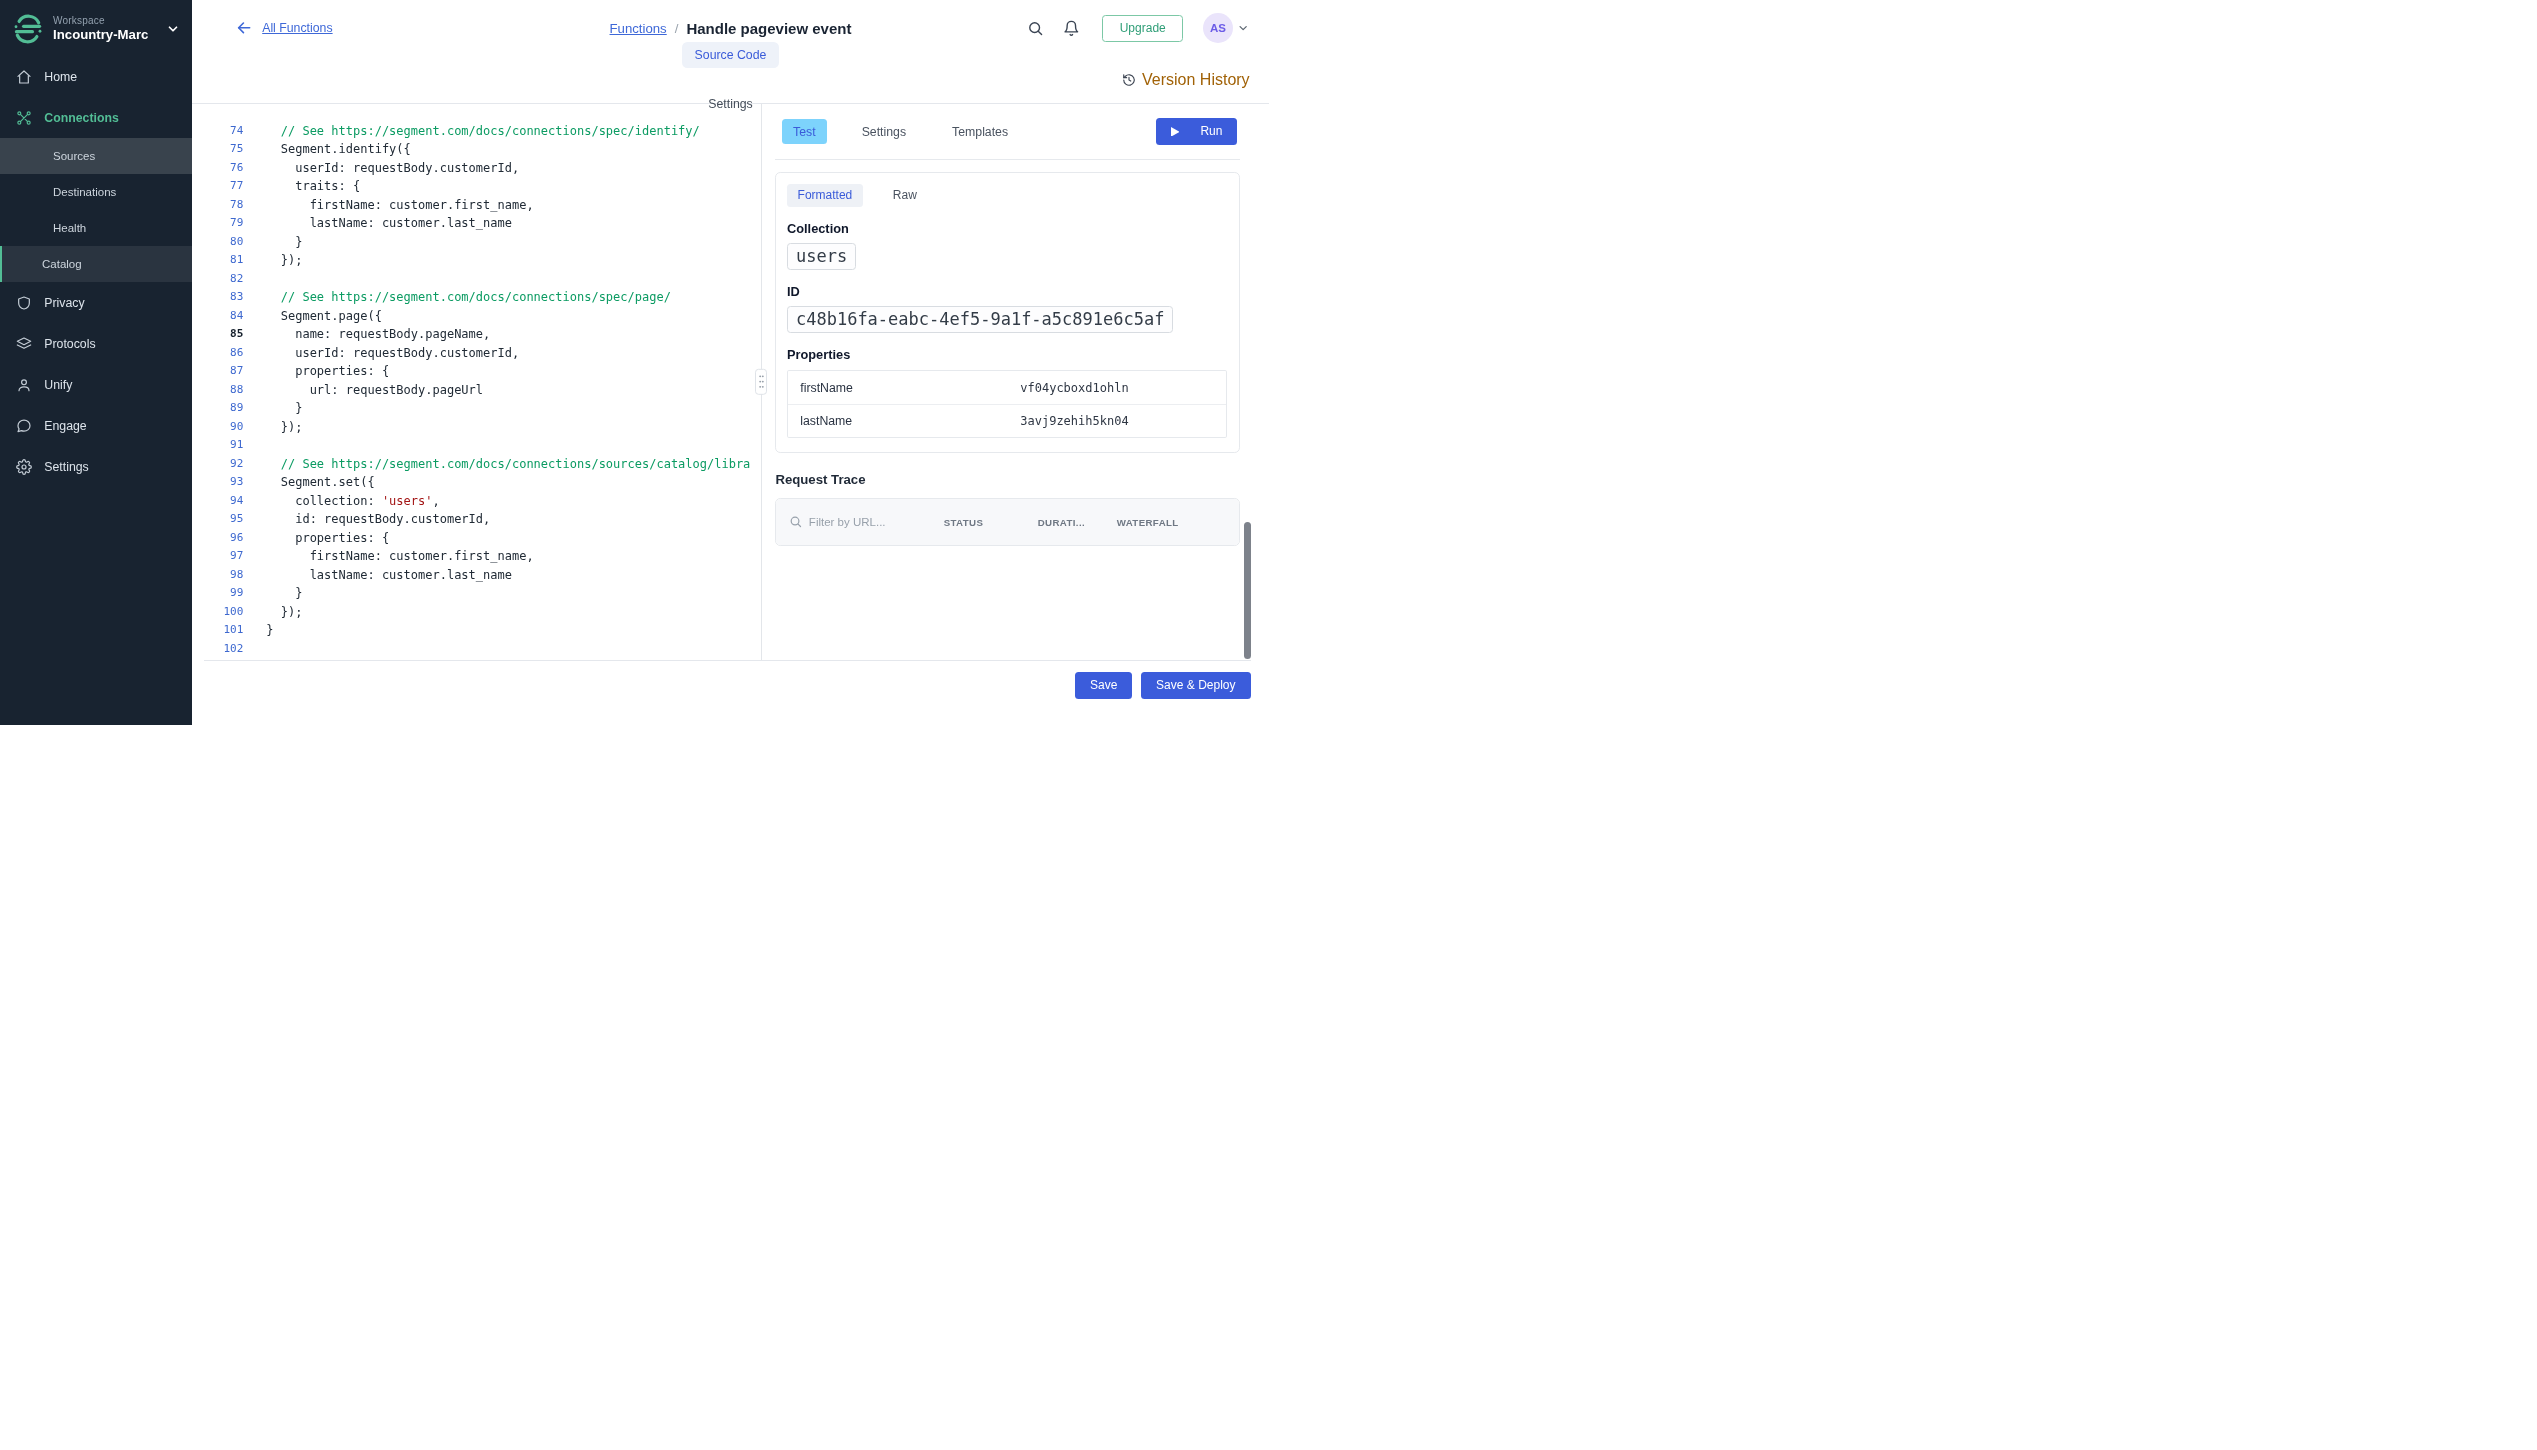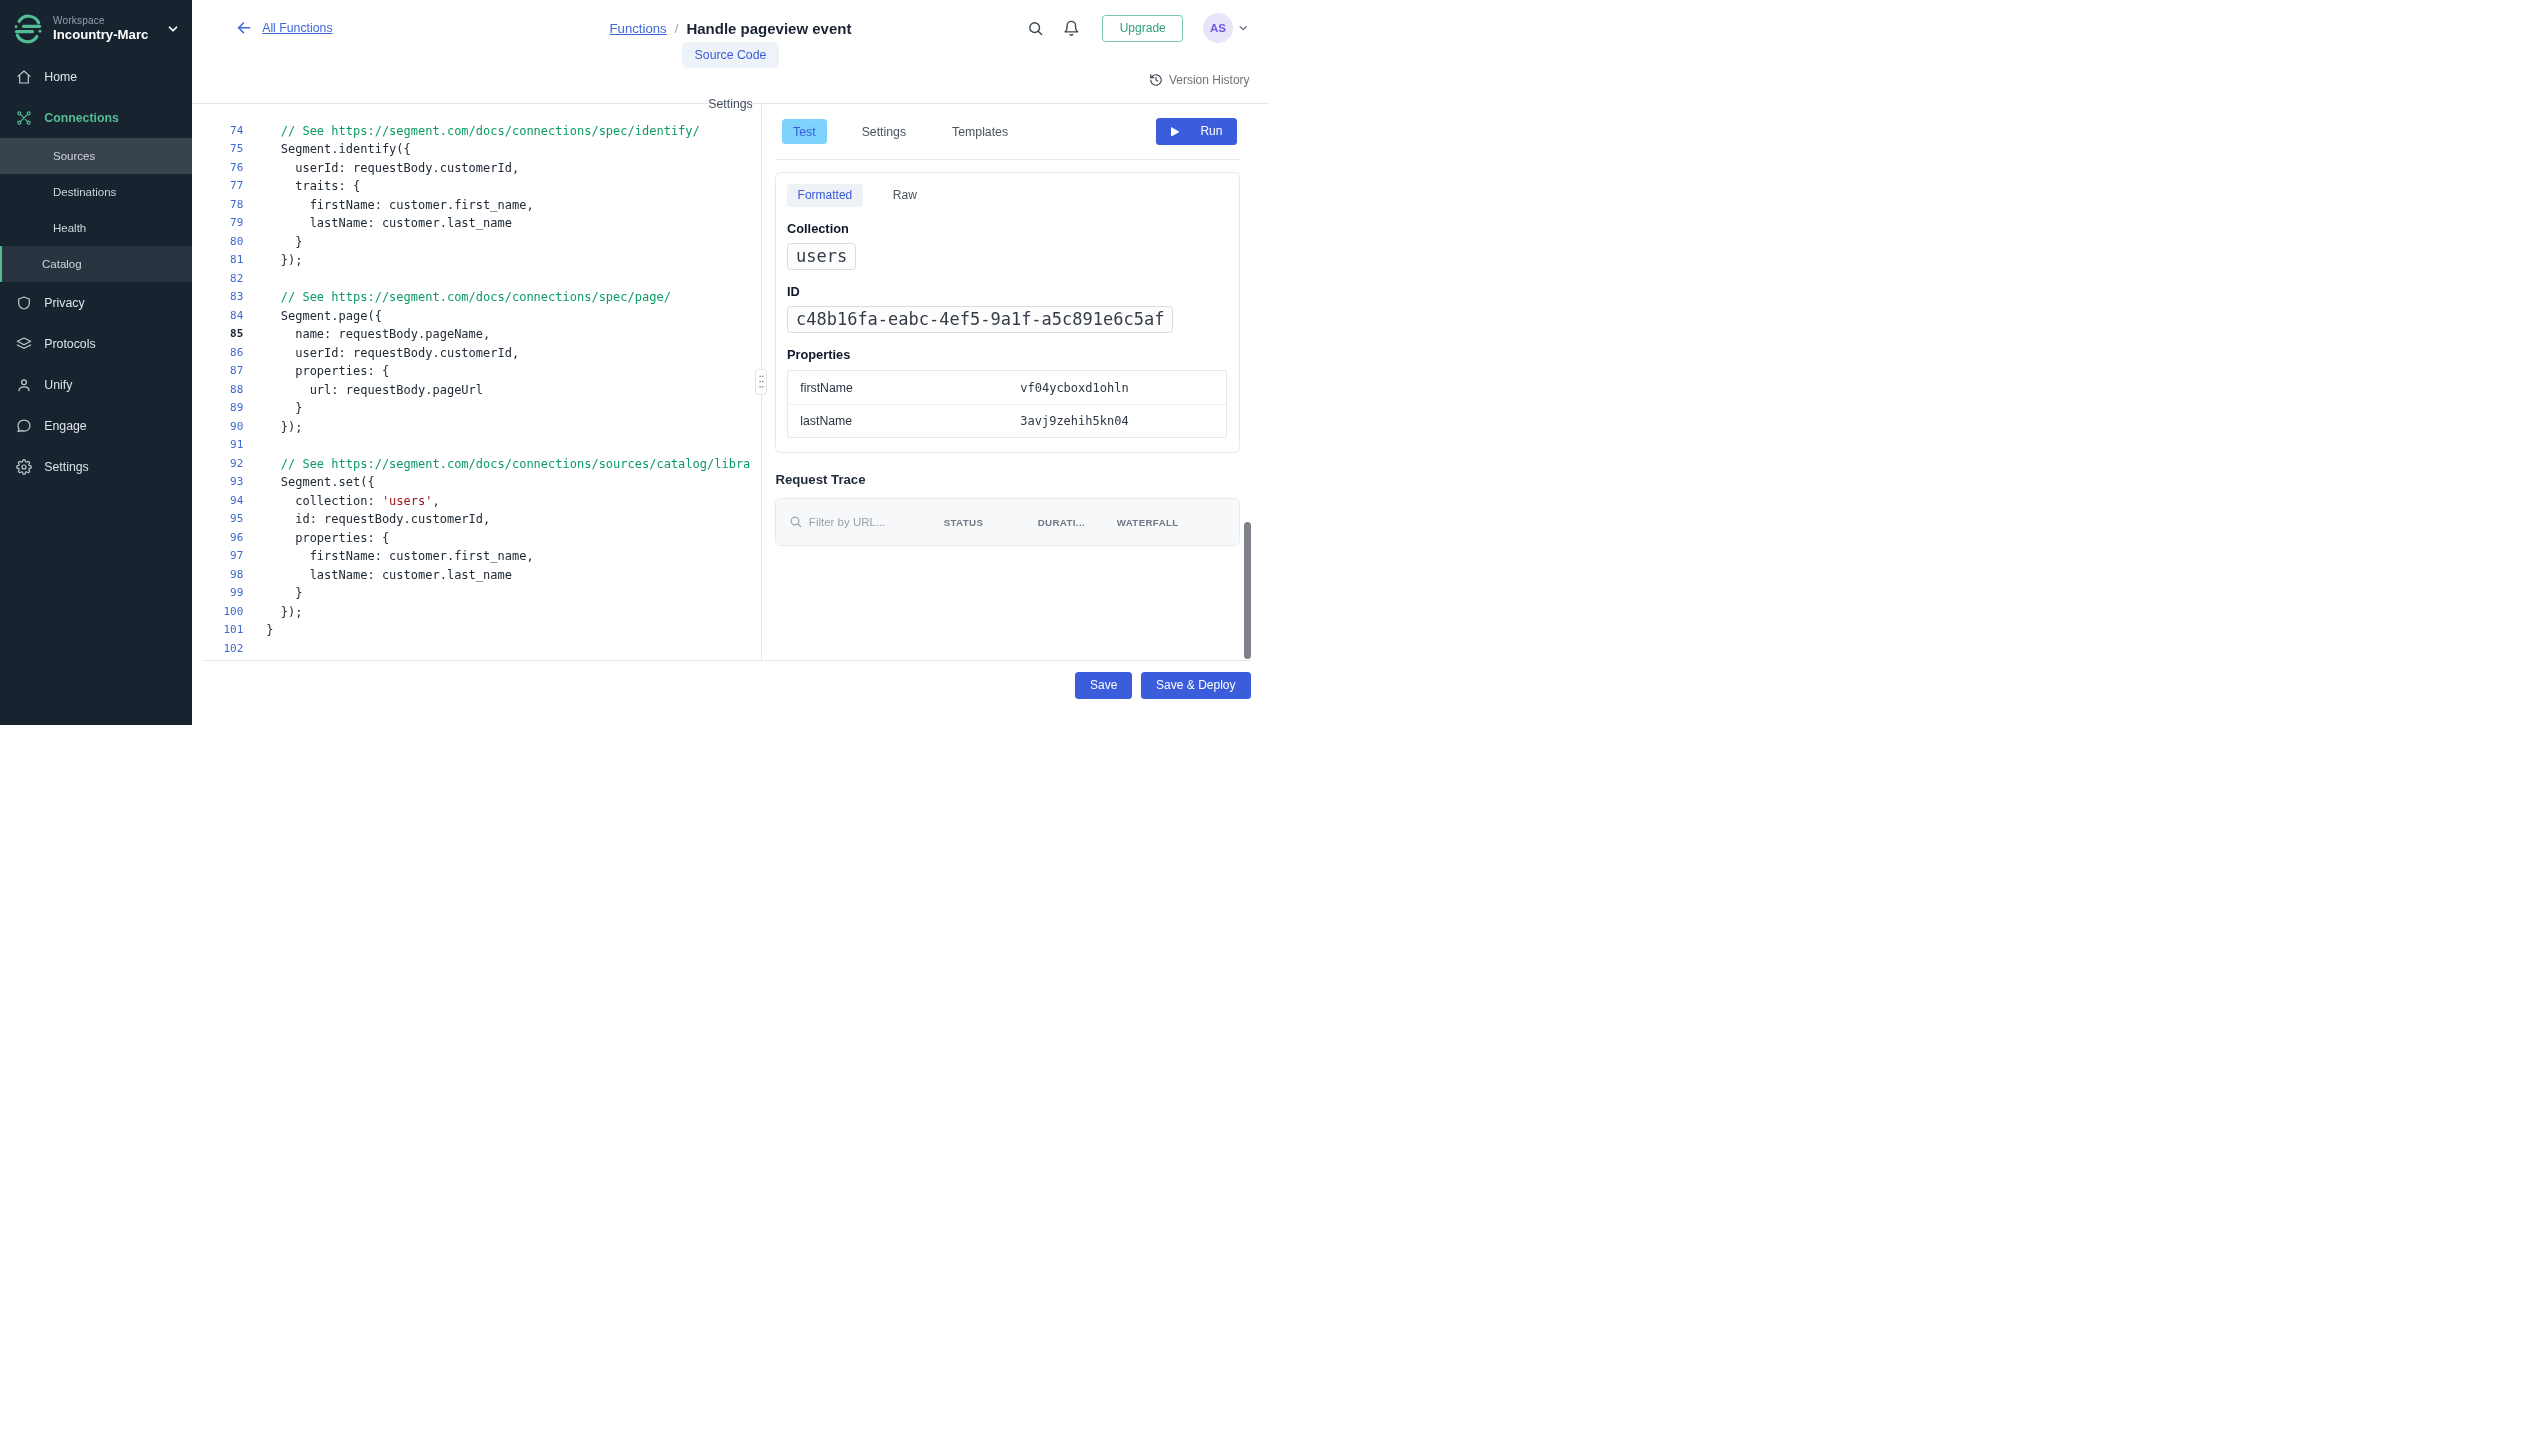"Version History" .version-history { align-items: flex-end -> center; color: #737373 -> #a16207; font-size: 12px -> 16px }
